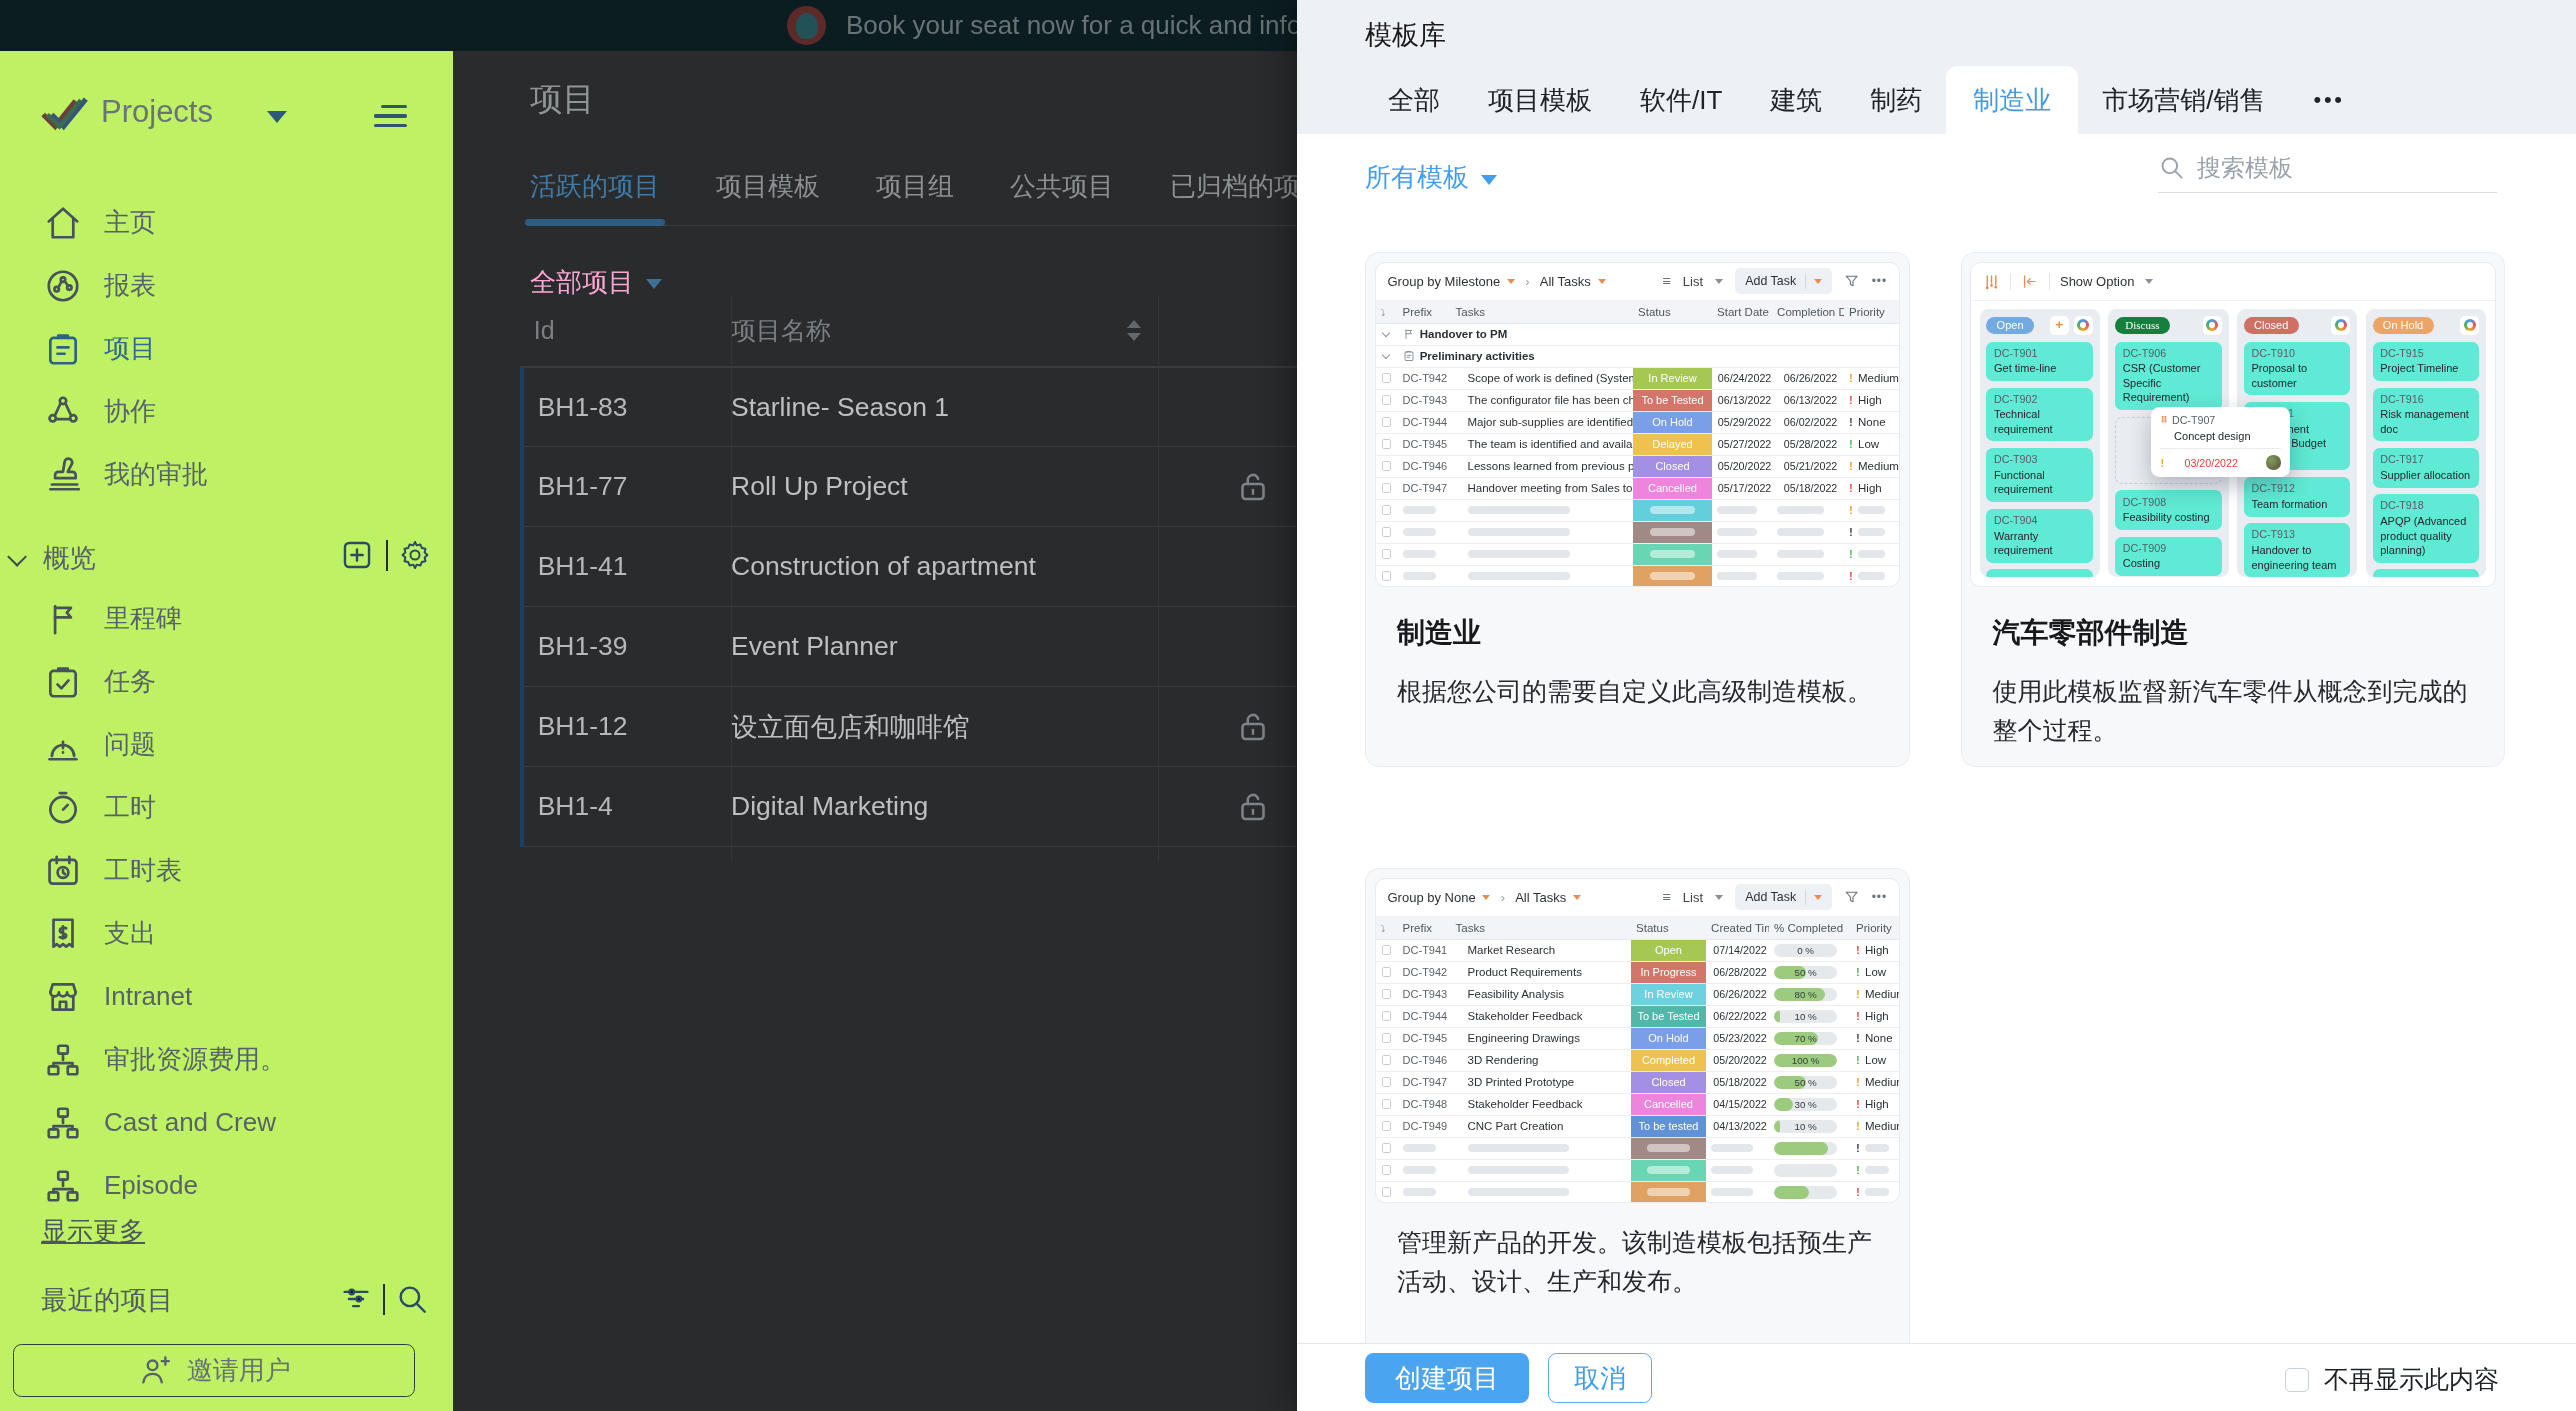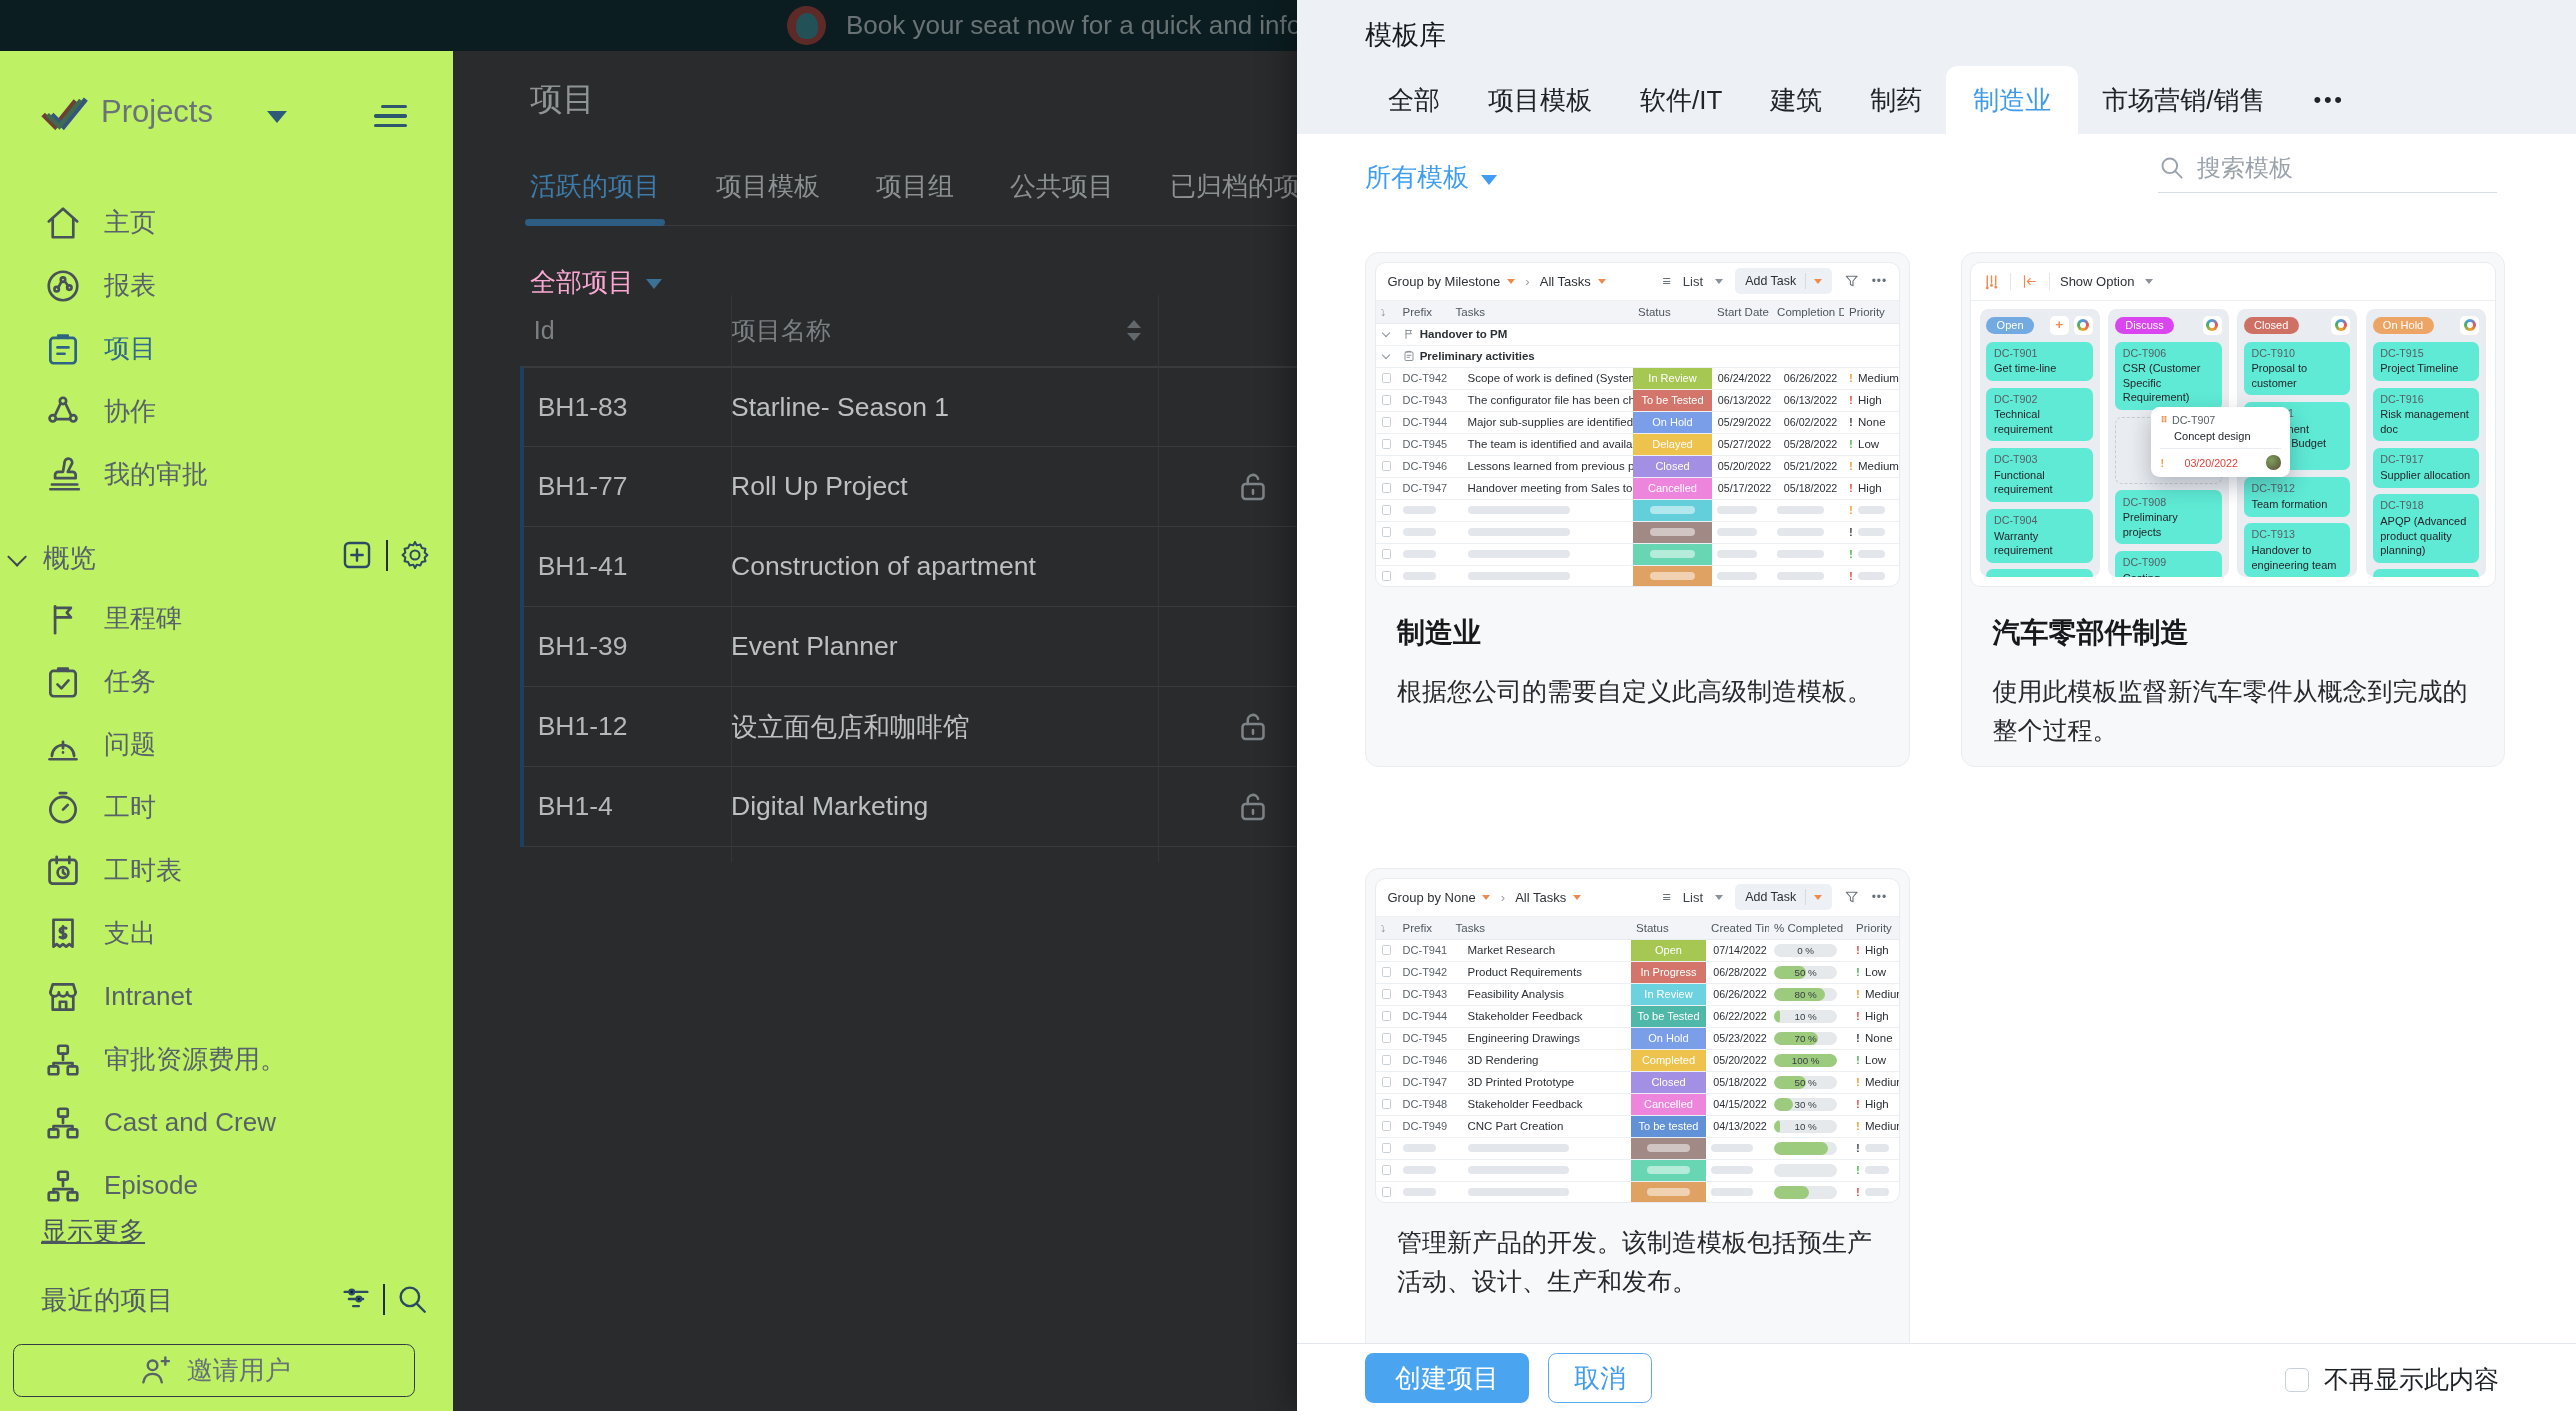"Discuss" span.kt-pill { background: #d946ef -> #15803d; font-family: none -> Liberation Serif, serif }
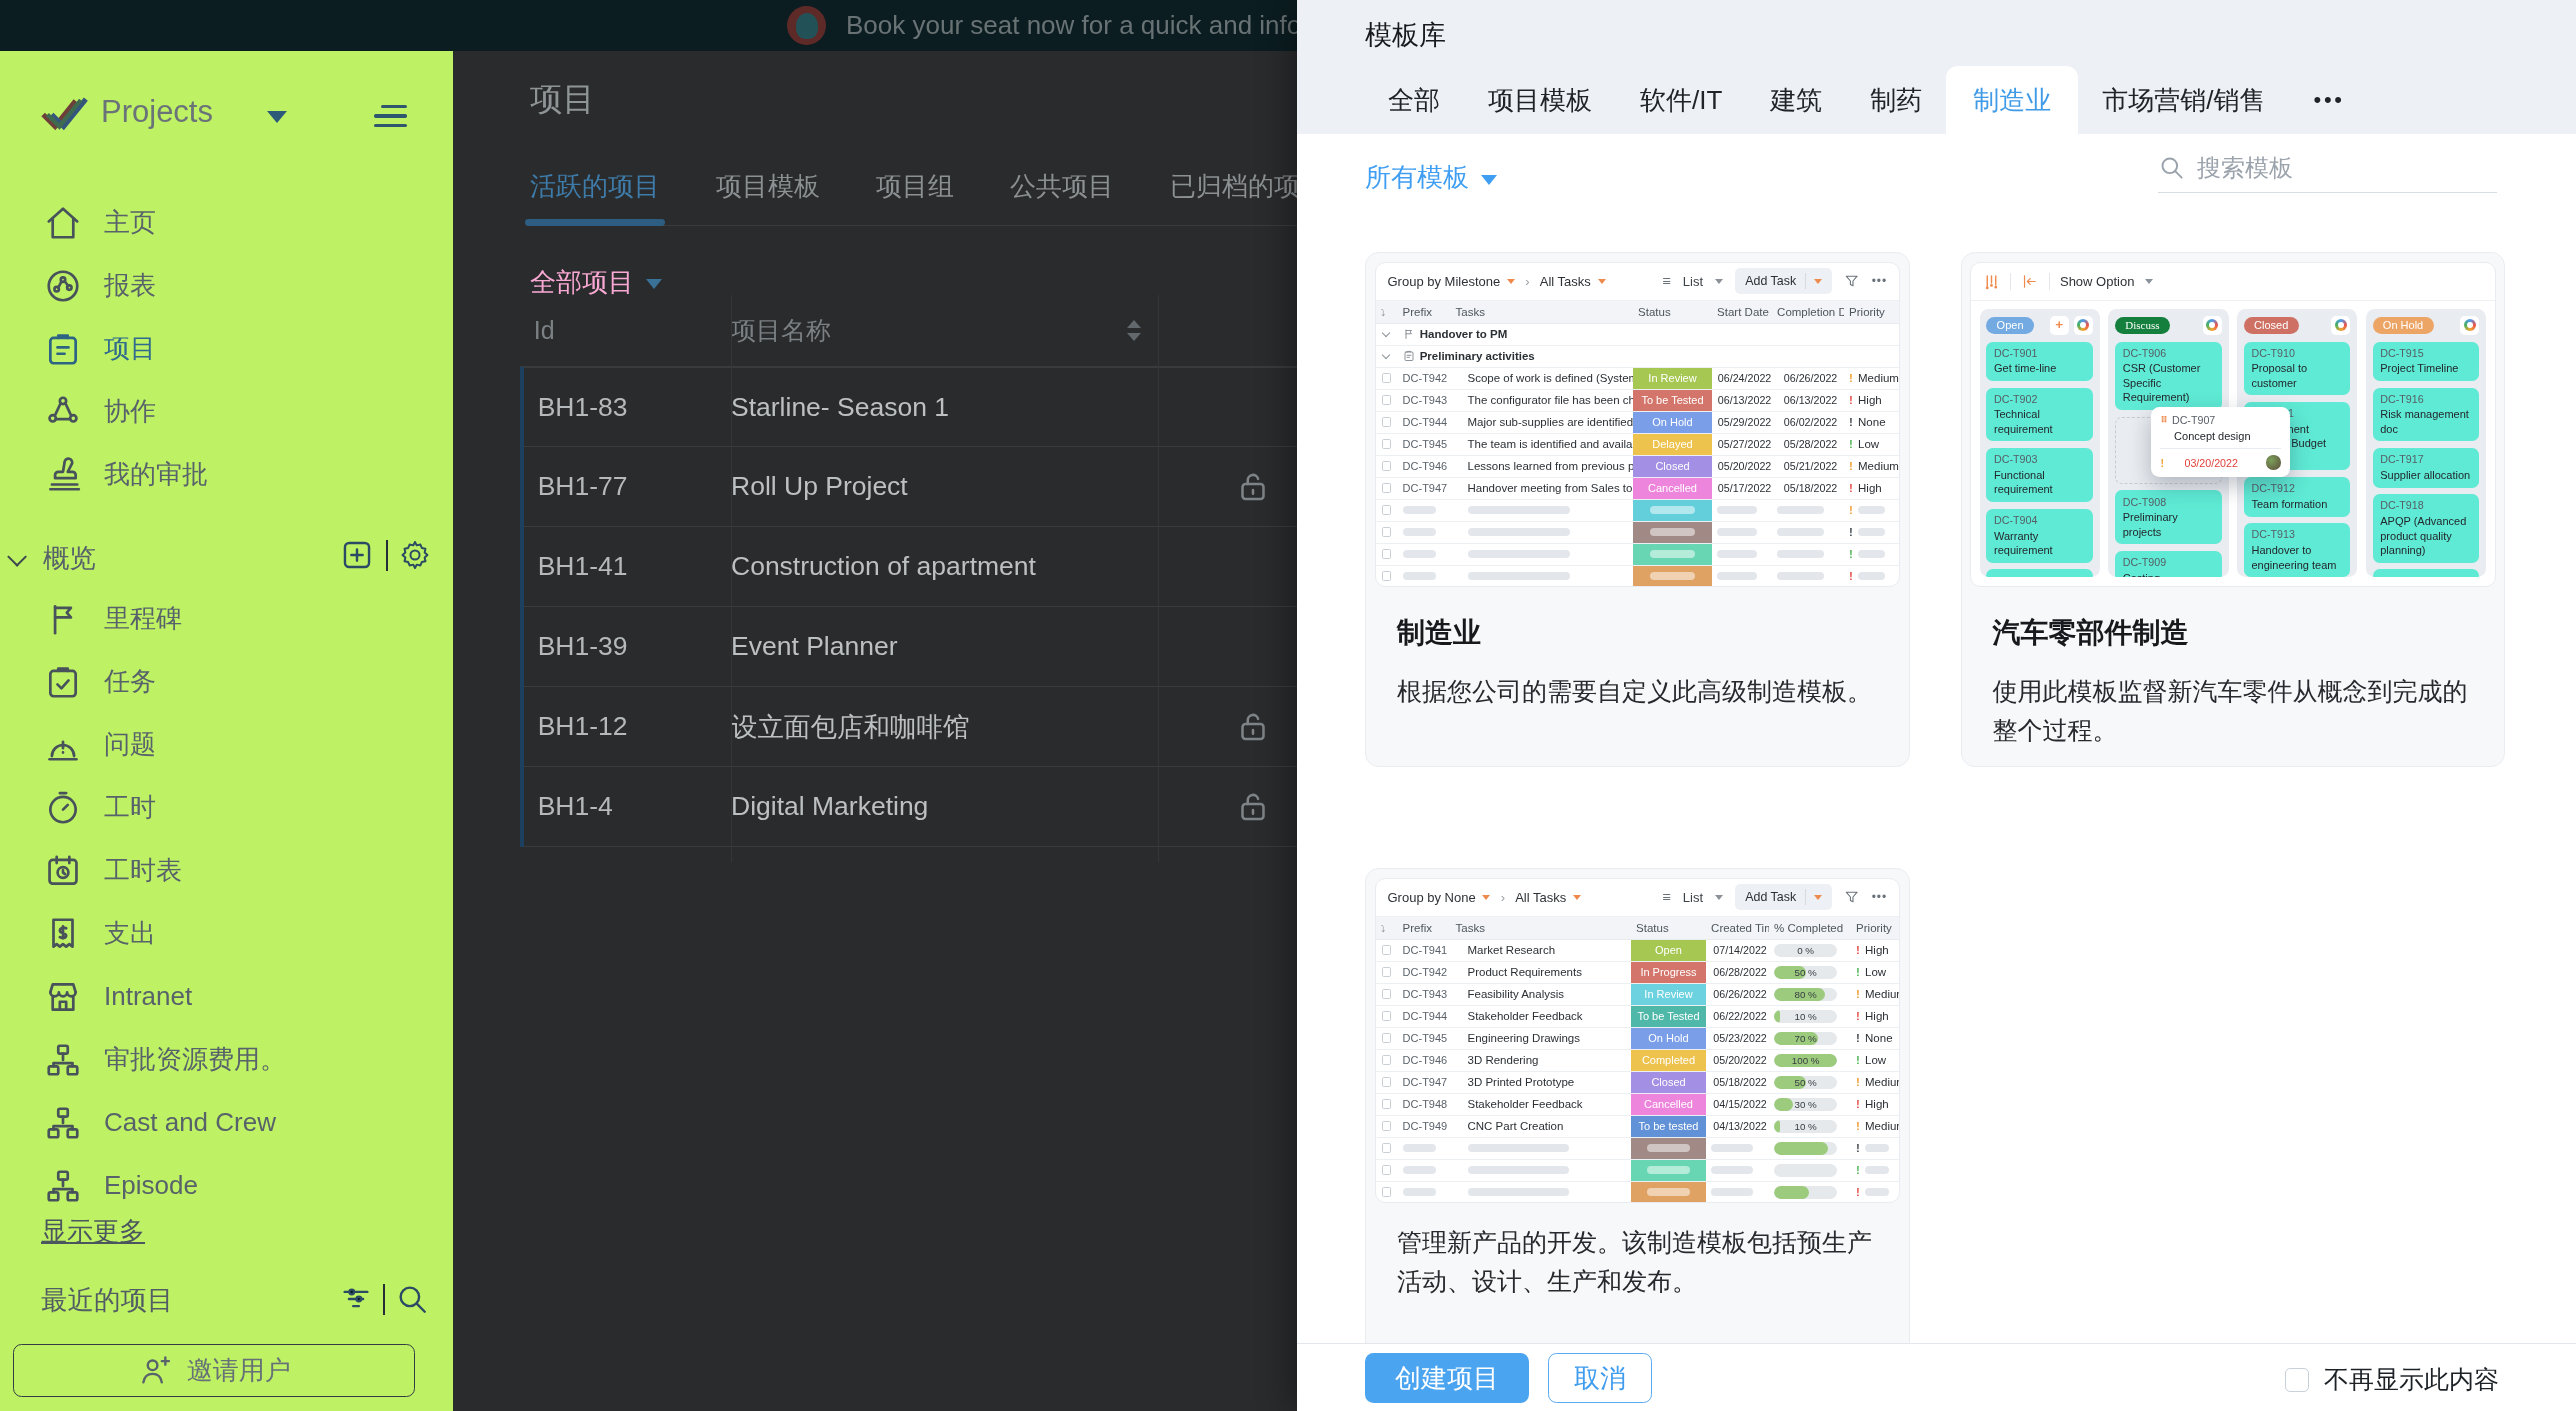"Preliminary projects" div.kt-ti { text: Preliminary projects -> Feasibility costing }
